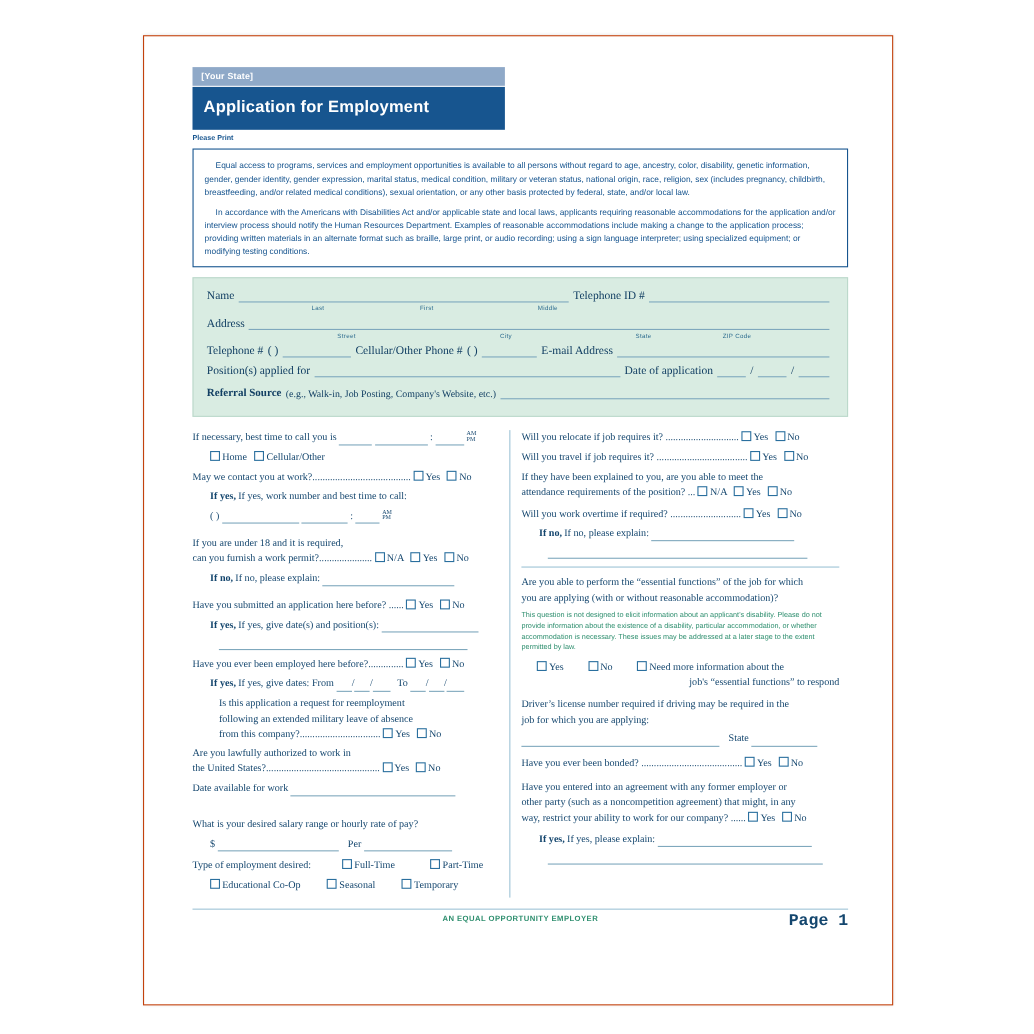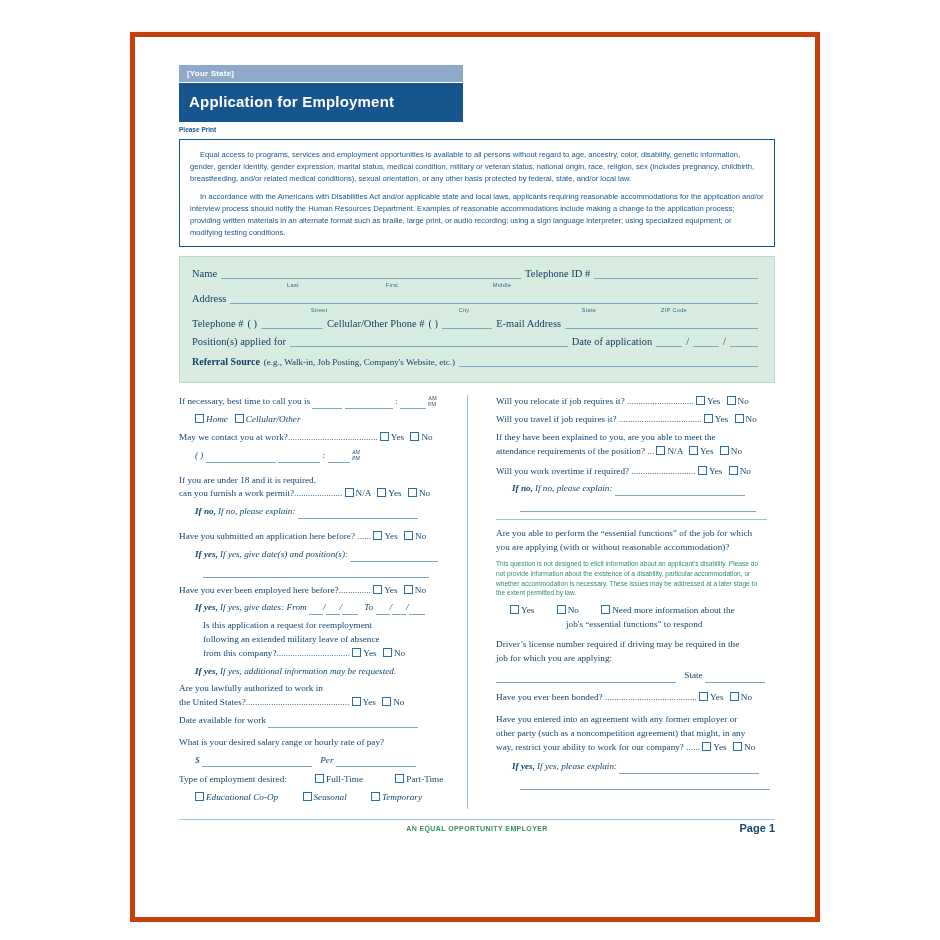"[Your State]" .sheet { border: 5px solid #c2410c -> 1px solid #c2410c }
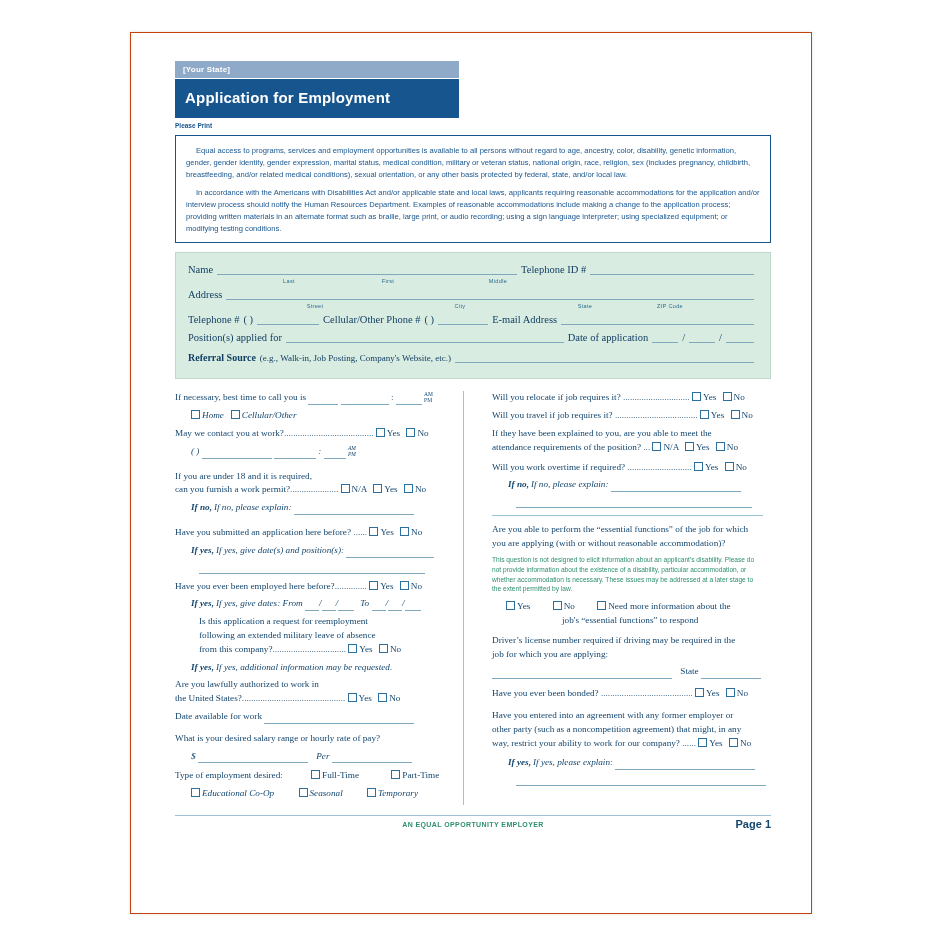"Will you relocate if job" .colR { padding-left: 28px -> 10px }
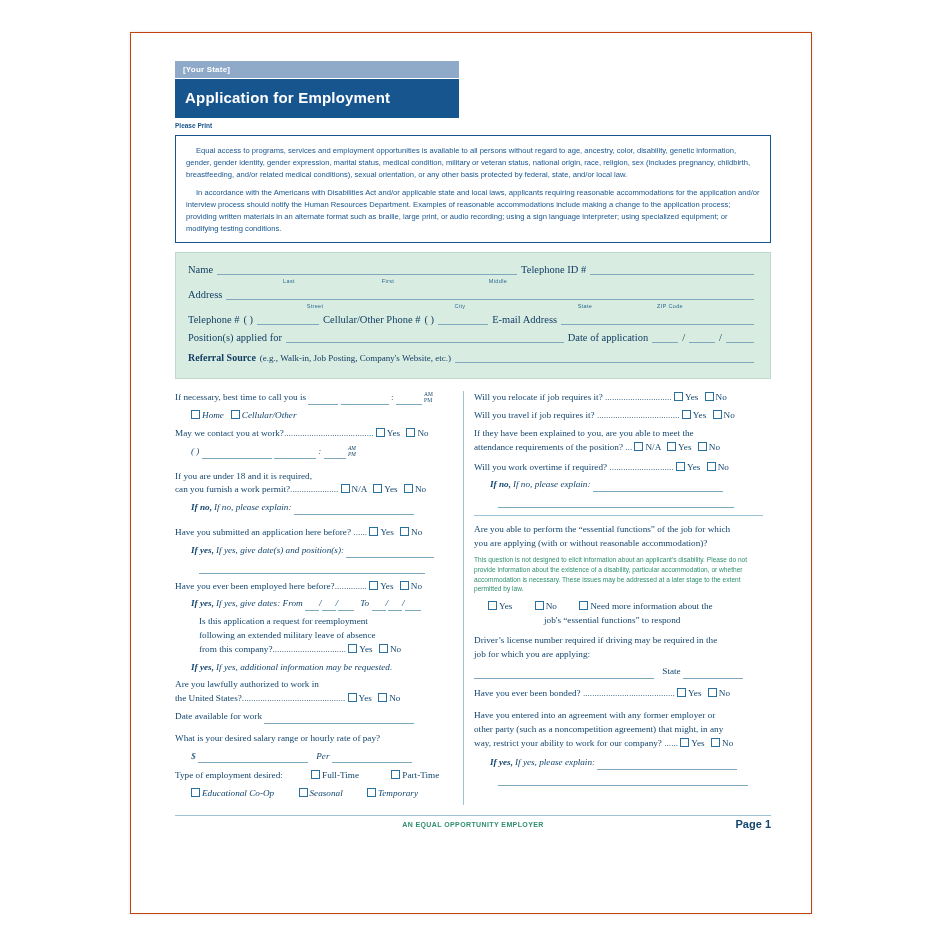"Home Cellular/Other" .ind { font-style: italic -> none }
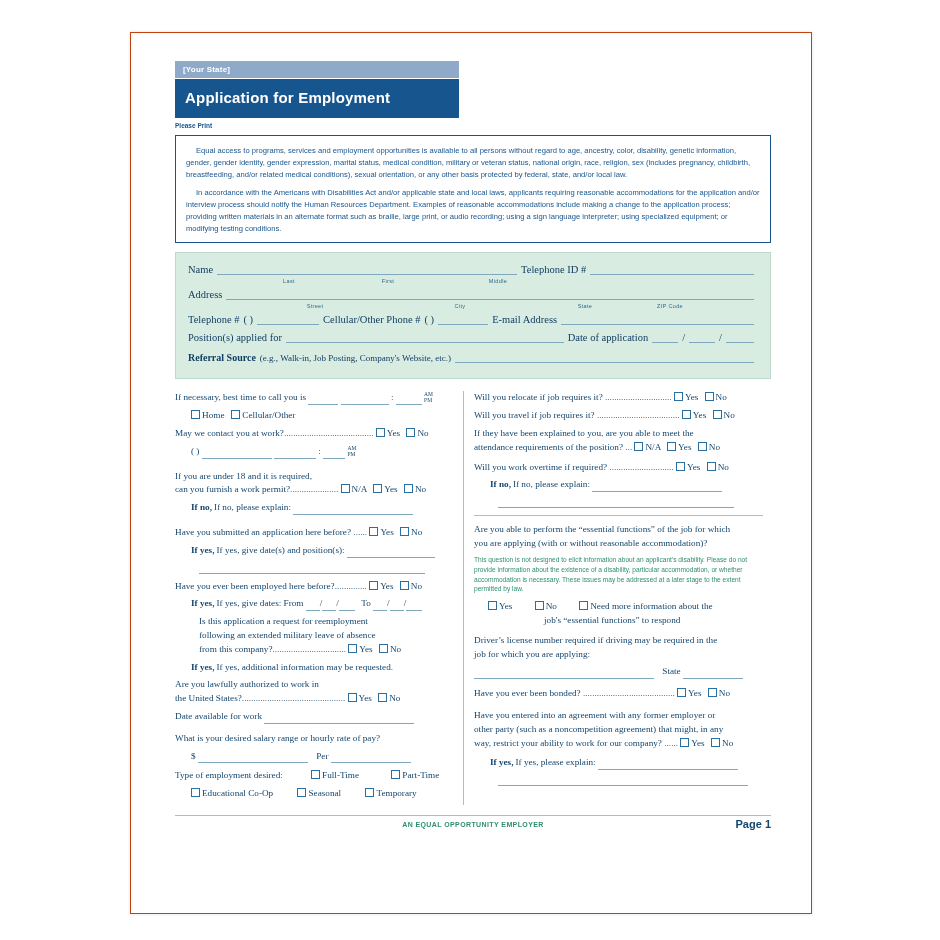"If yes, If yes, work" div.q { html: none -> <div> <b>If yes,</b><span>If yes, work number and best time to call:</span> </div> }
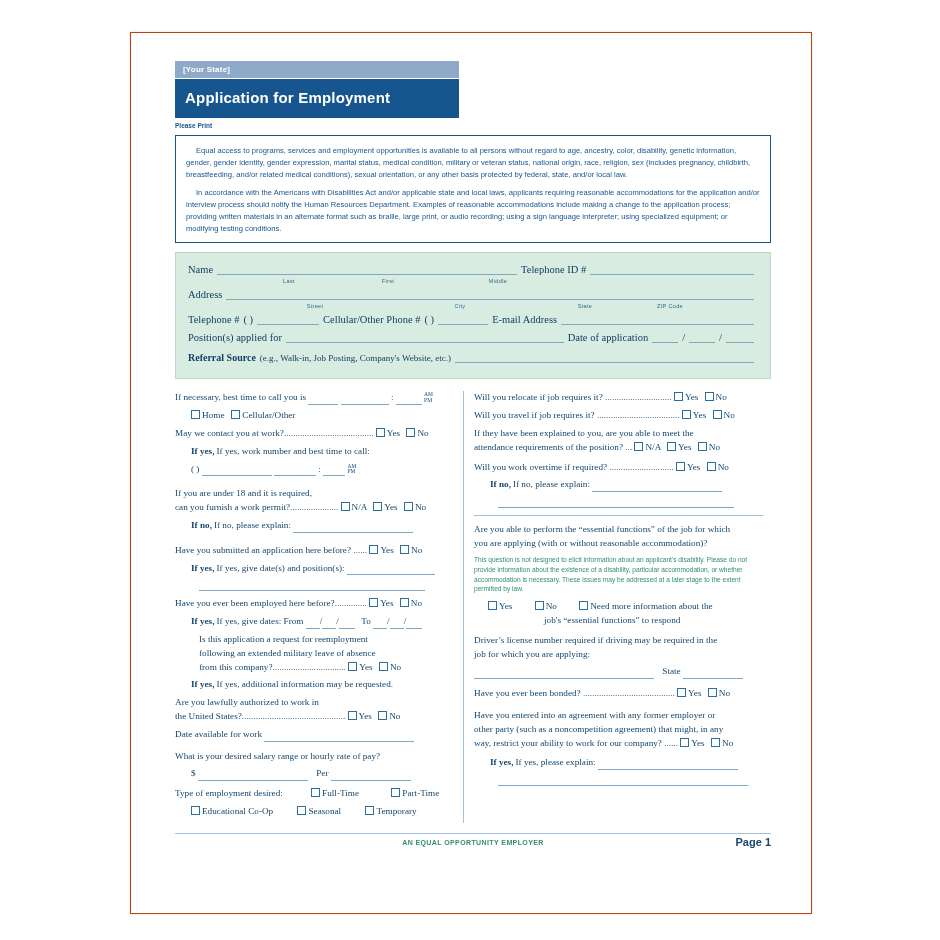"job's “essential functions” to respond" div { text-align: left -> right }
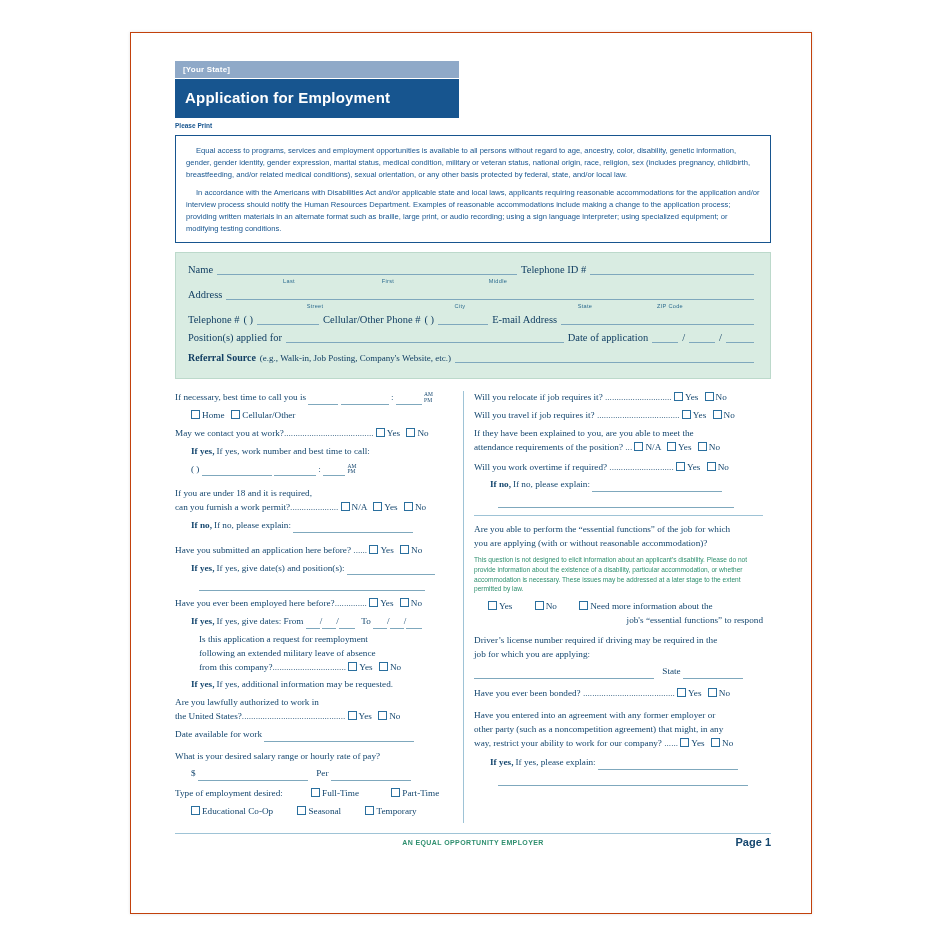"If yes, If yes, additional" div.q { html: <div> <b>If yes,</b><span>If yes, additional information may be requested.</span> </div> -> none }
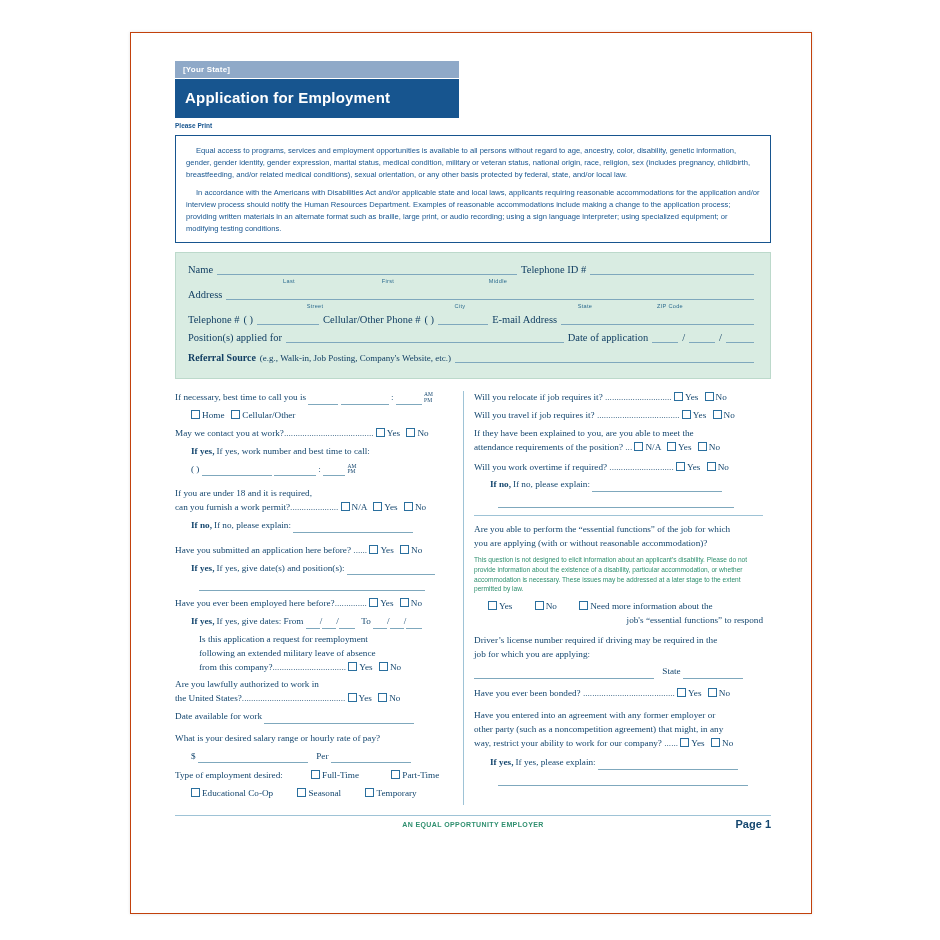"What is your desired salary" div.q { margin-top: 8px -> 19px }
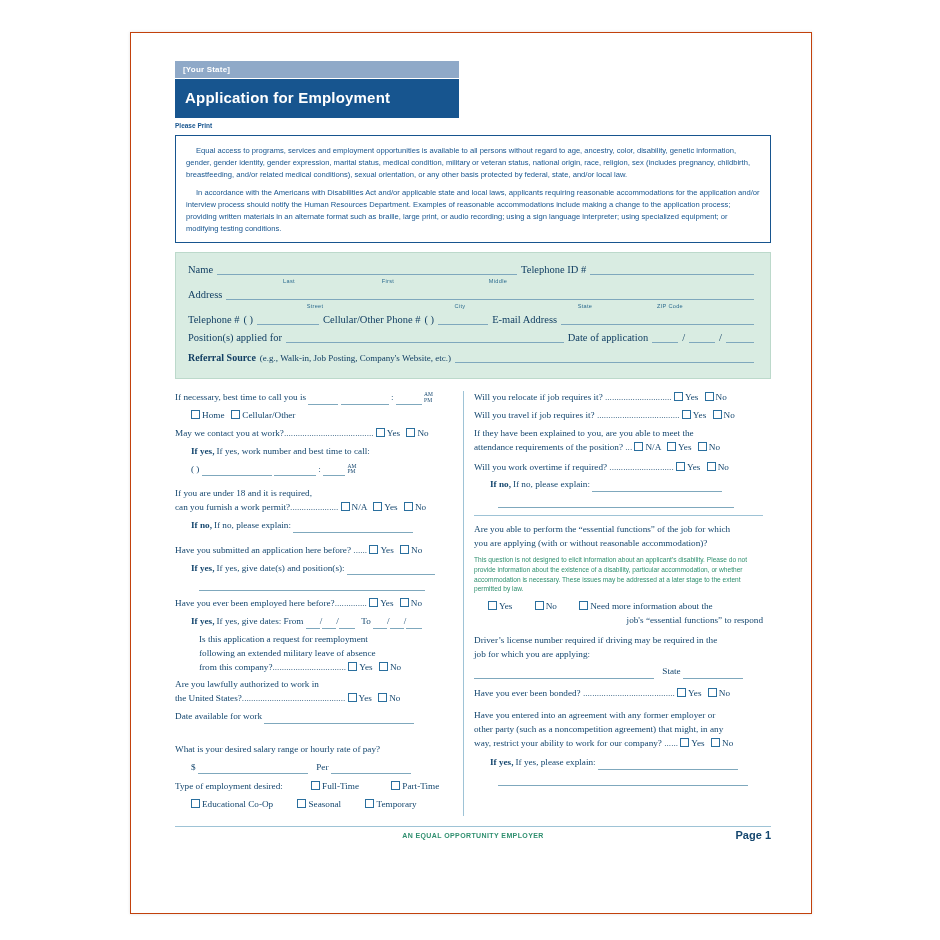"Page 1" .foot-right { font-family: none -> Liberation Mono, monospace; font-size: 11px -> 15px }
